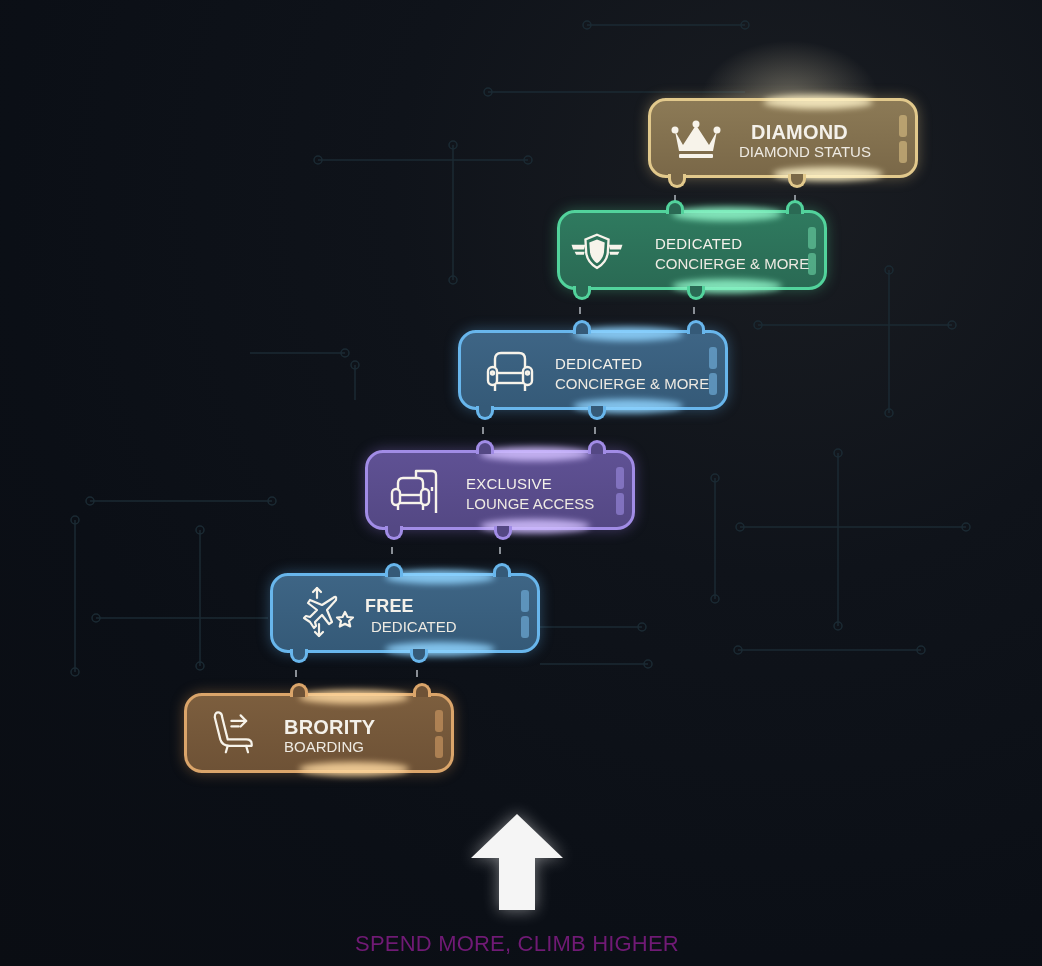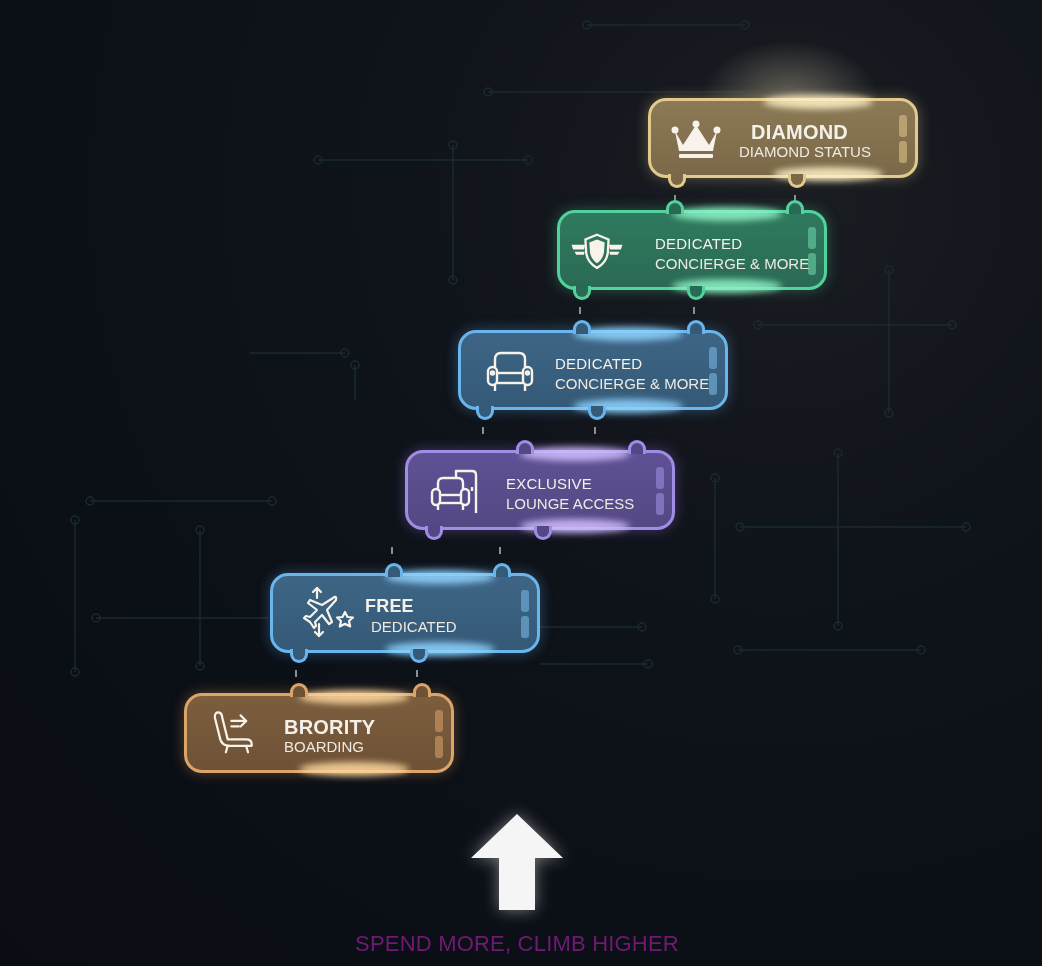"EXCLUSIVE" .purple { margin-left: 40px -> none }
